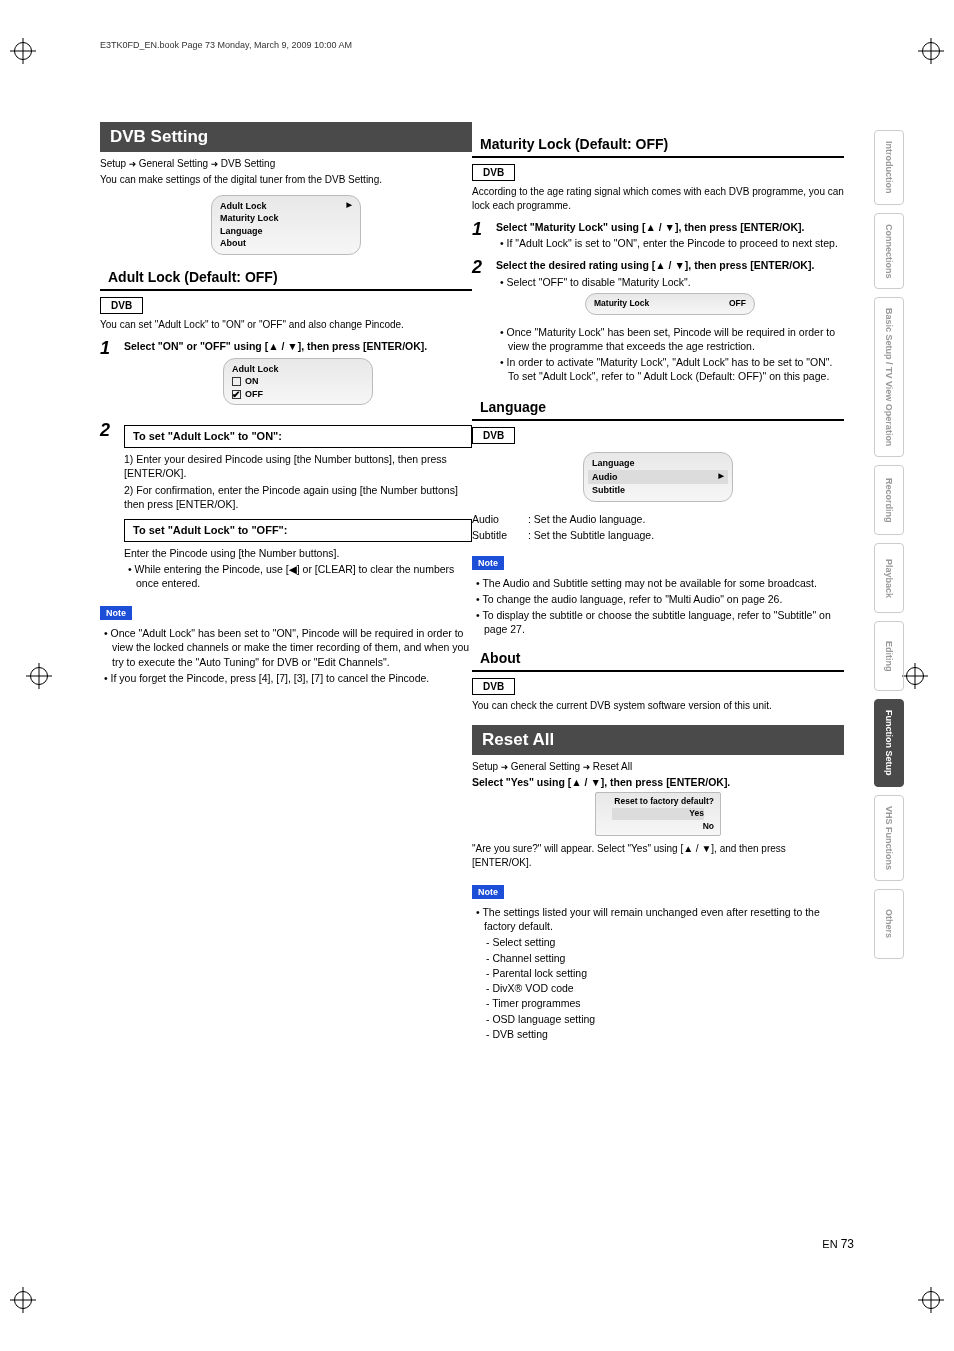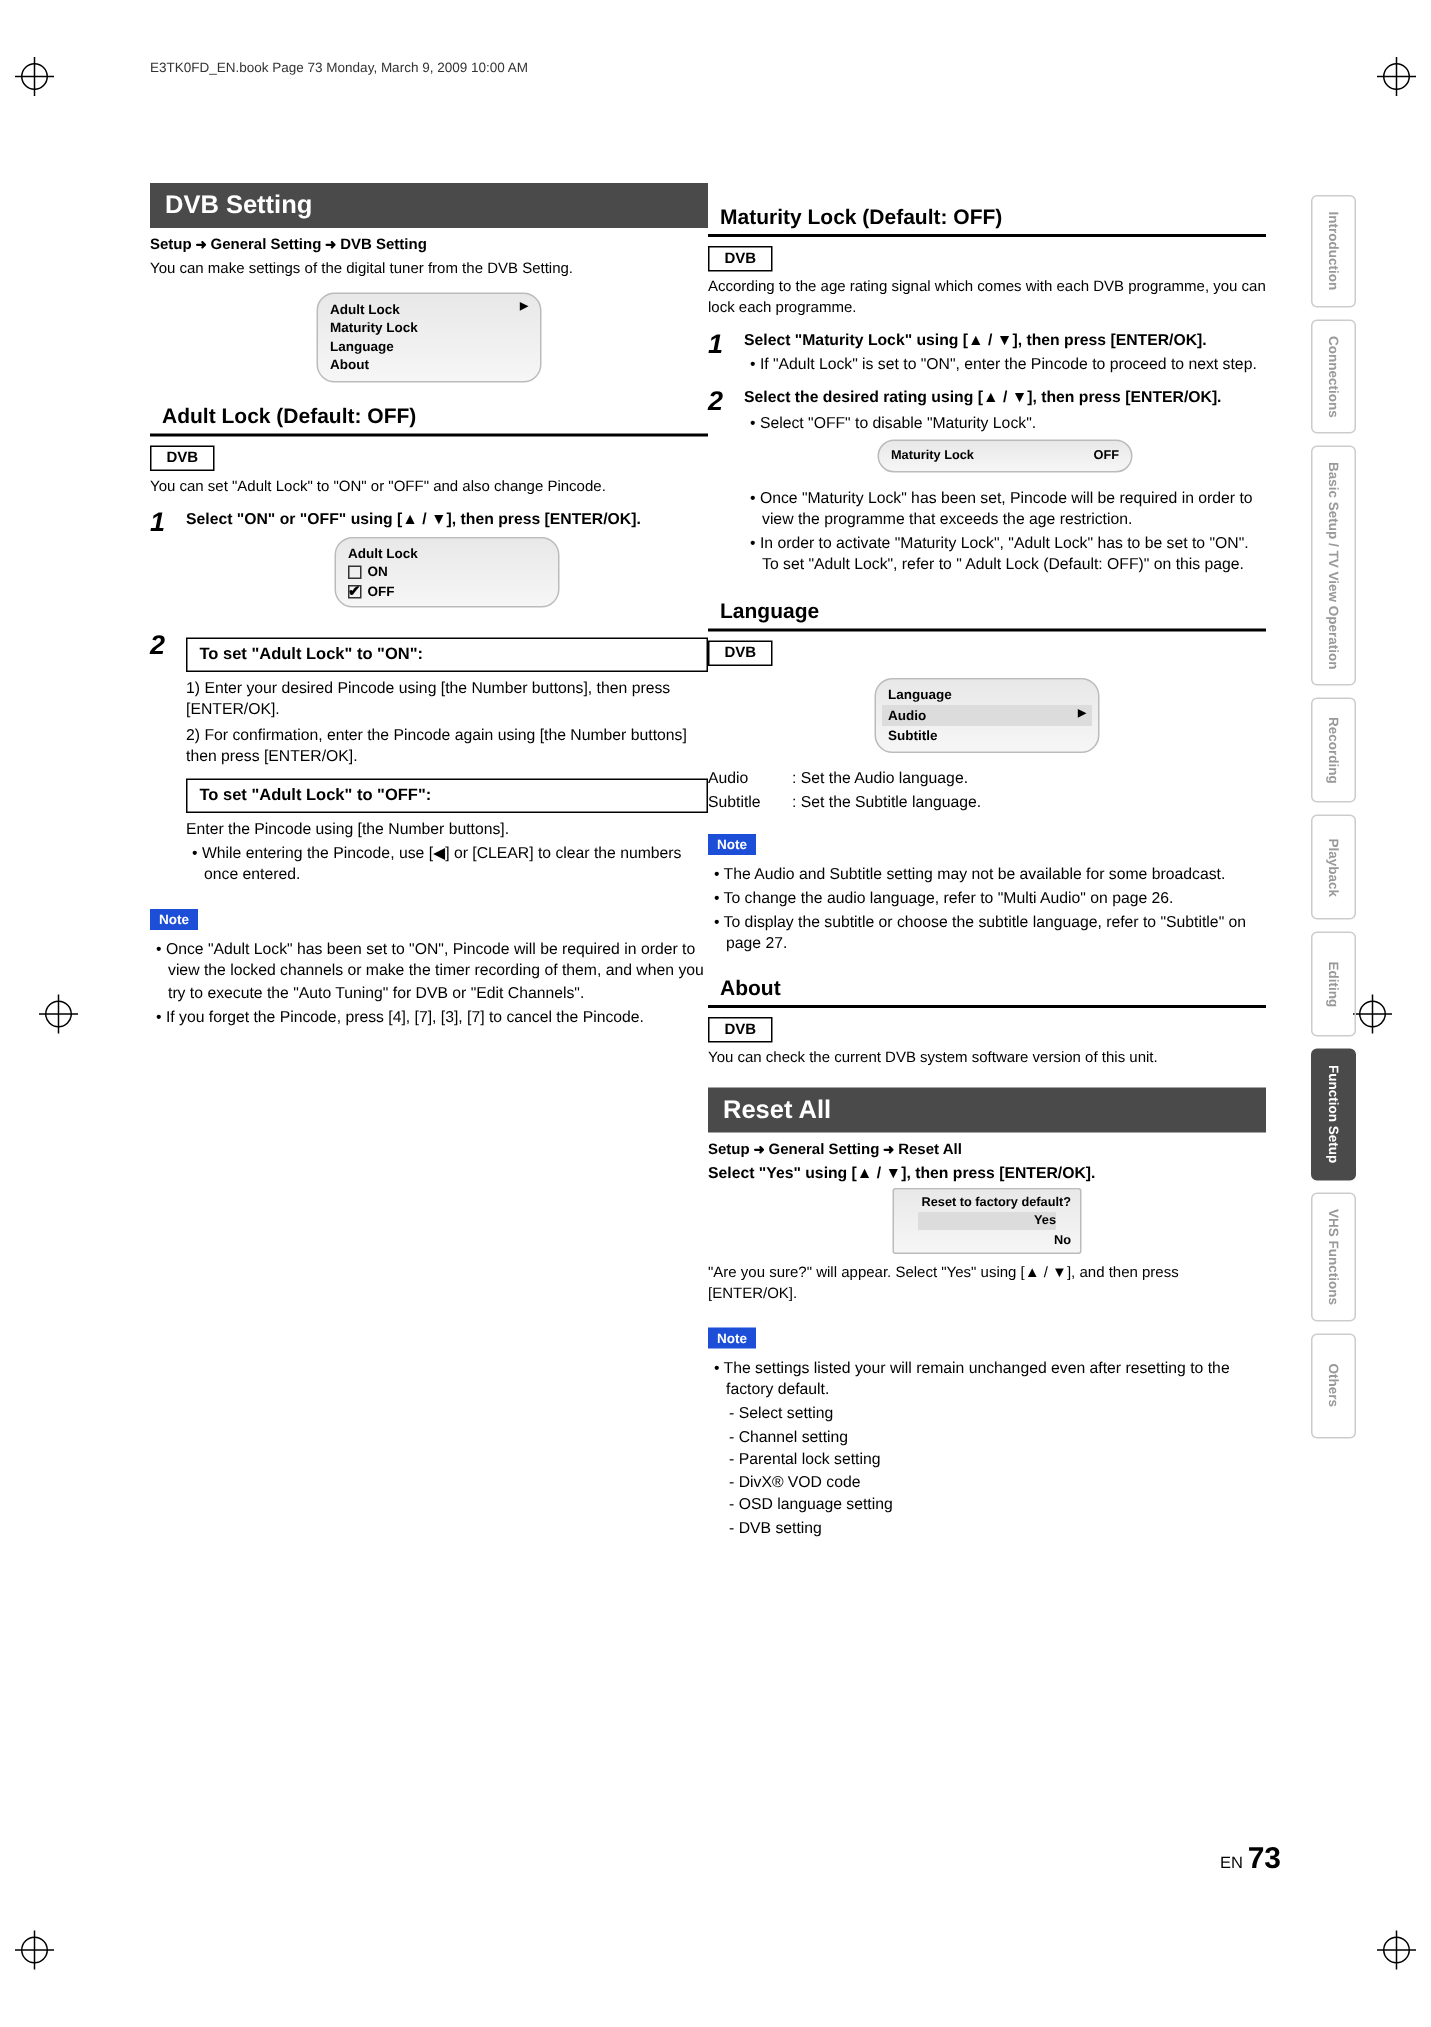"Setup General Setting DVB Setting" .breadcrumb { font-weight: bold -> none }
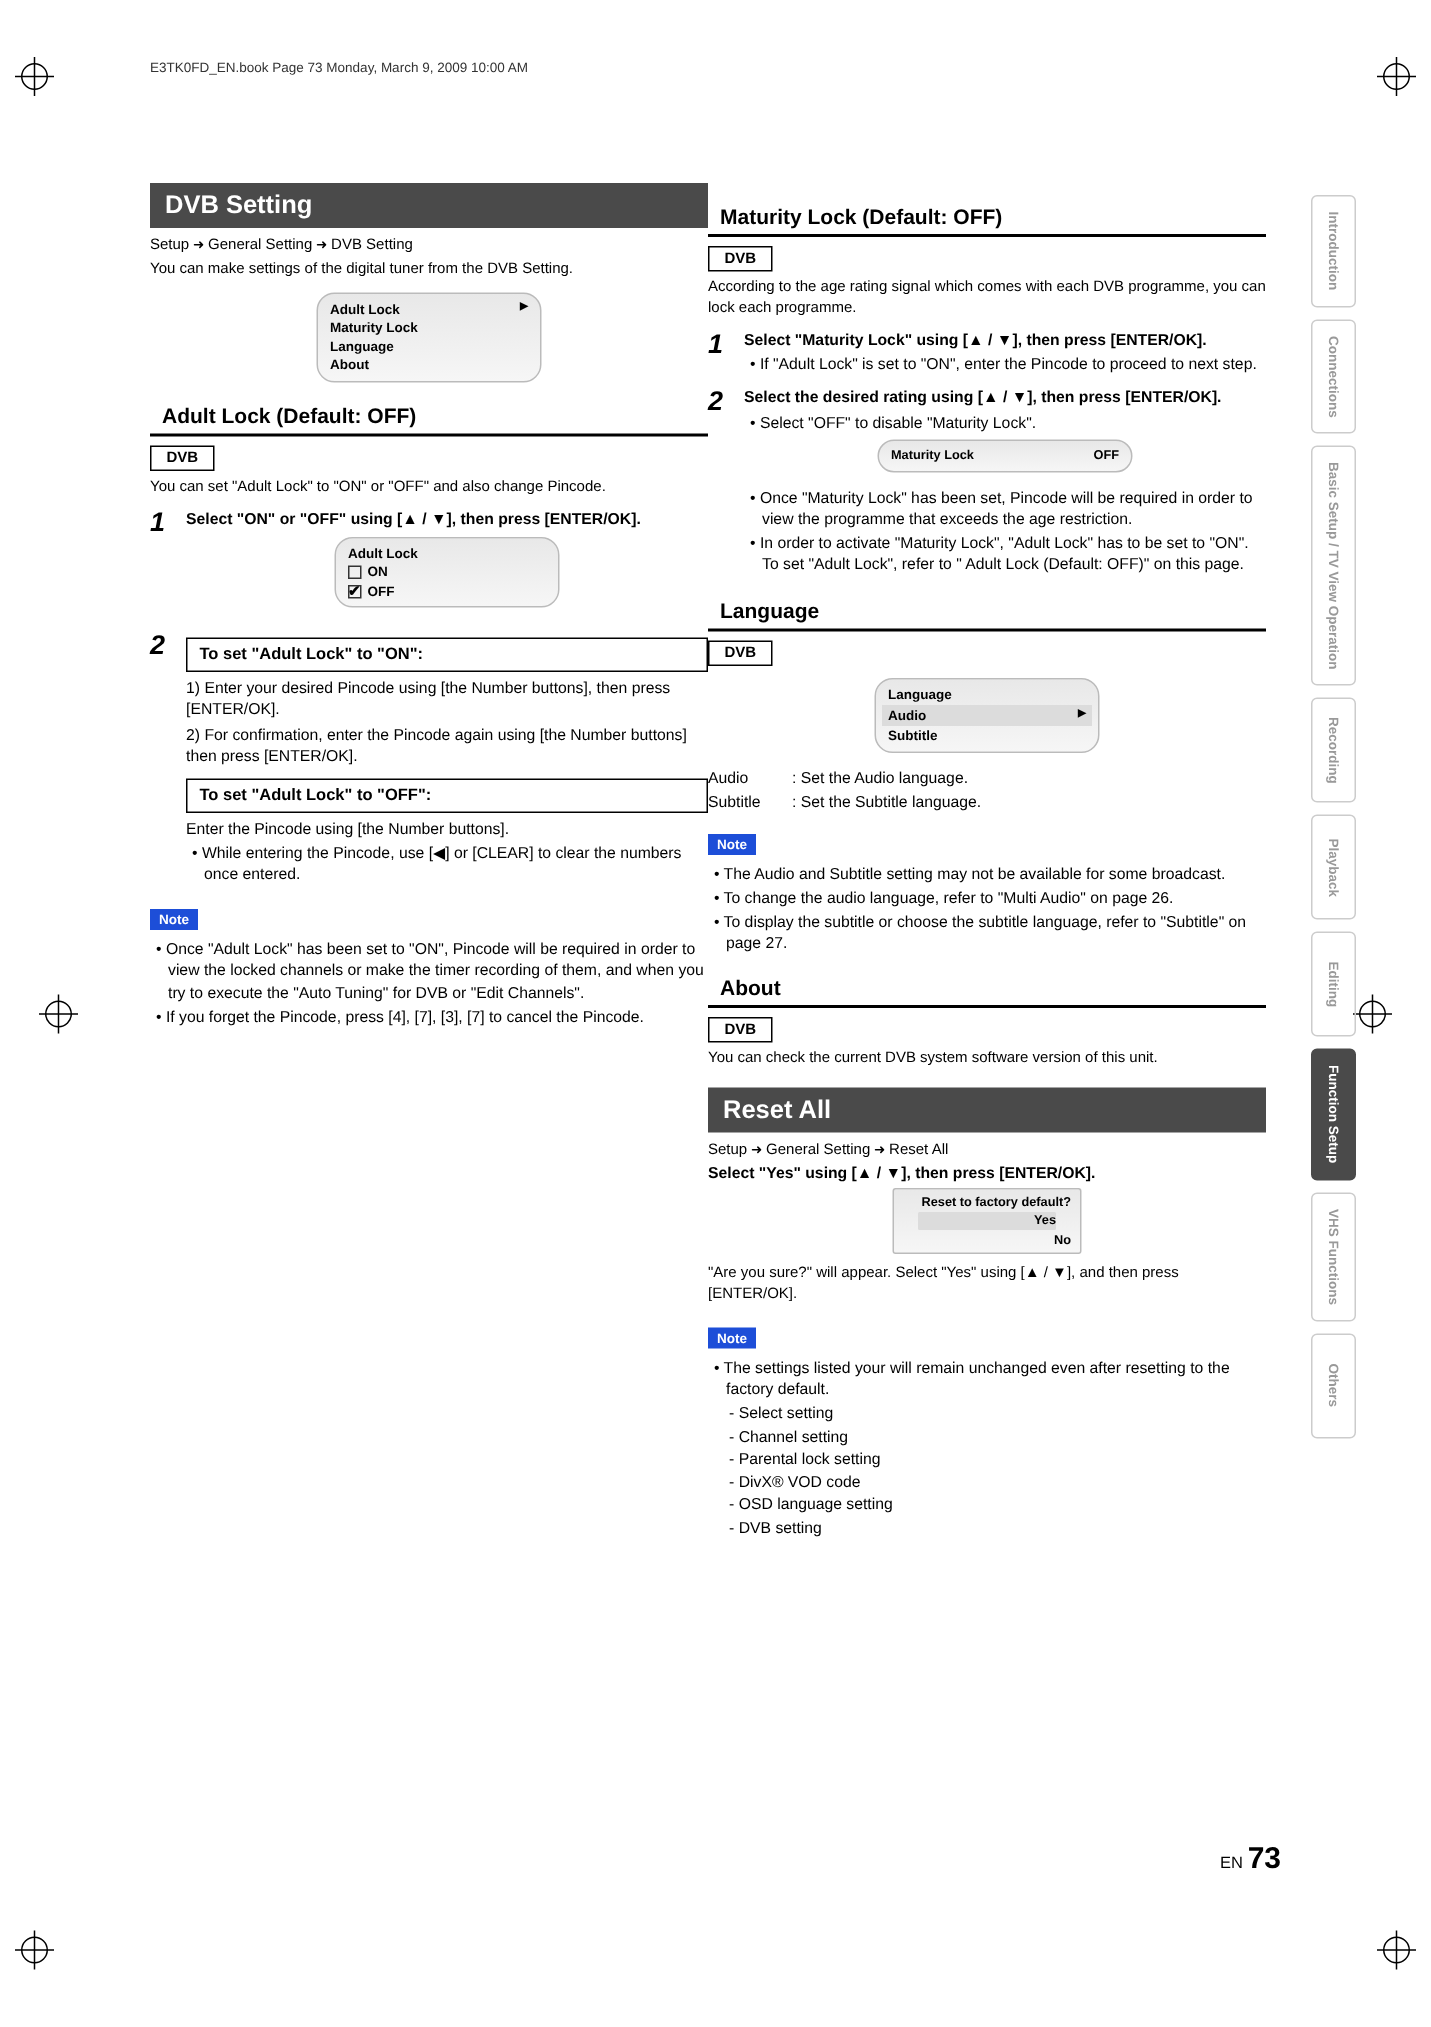"Timer programmes" div { html: none -> <div>Timer programmes</div> }
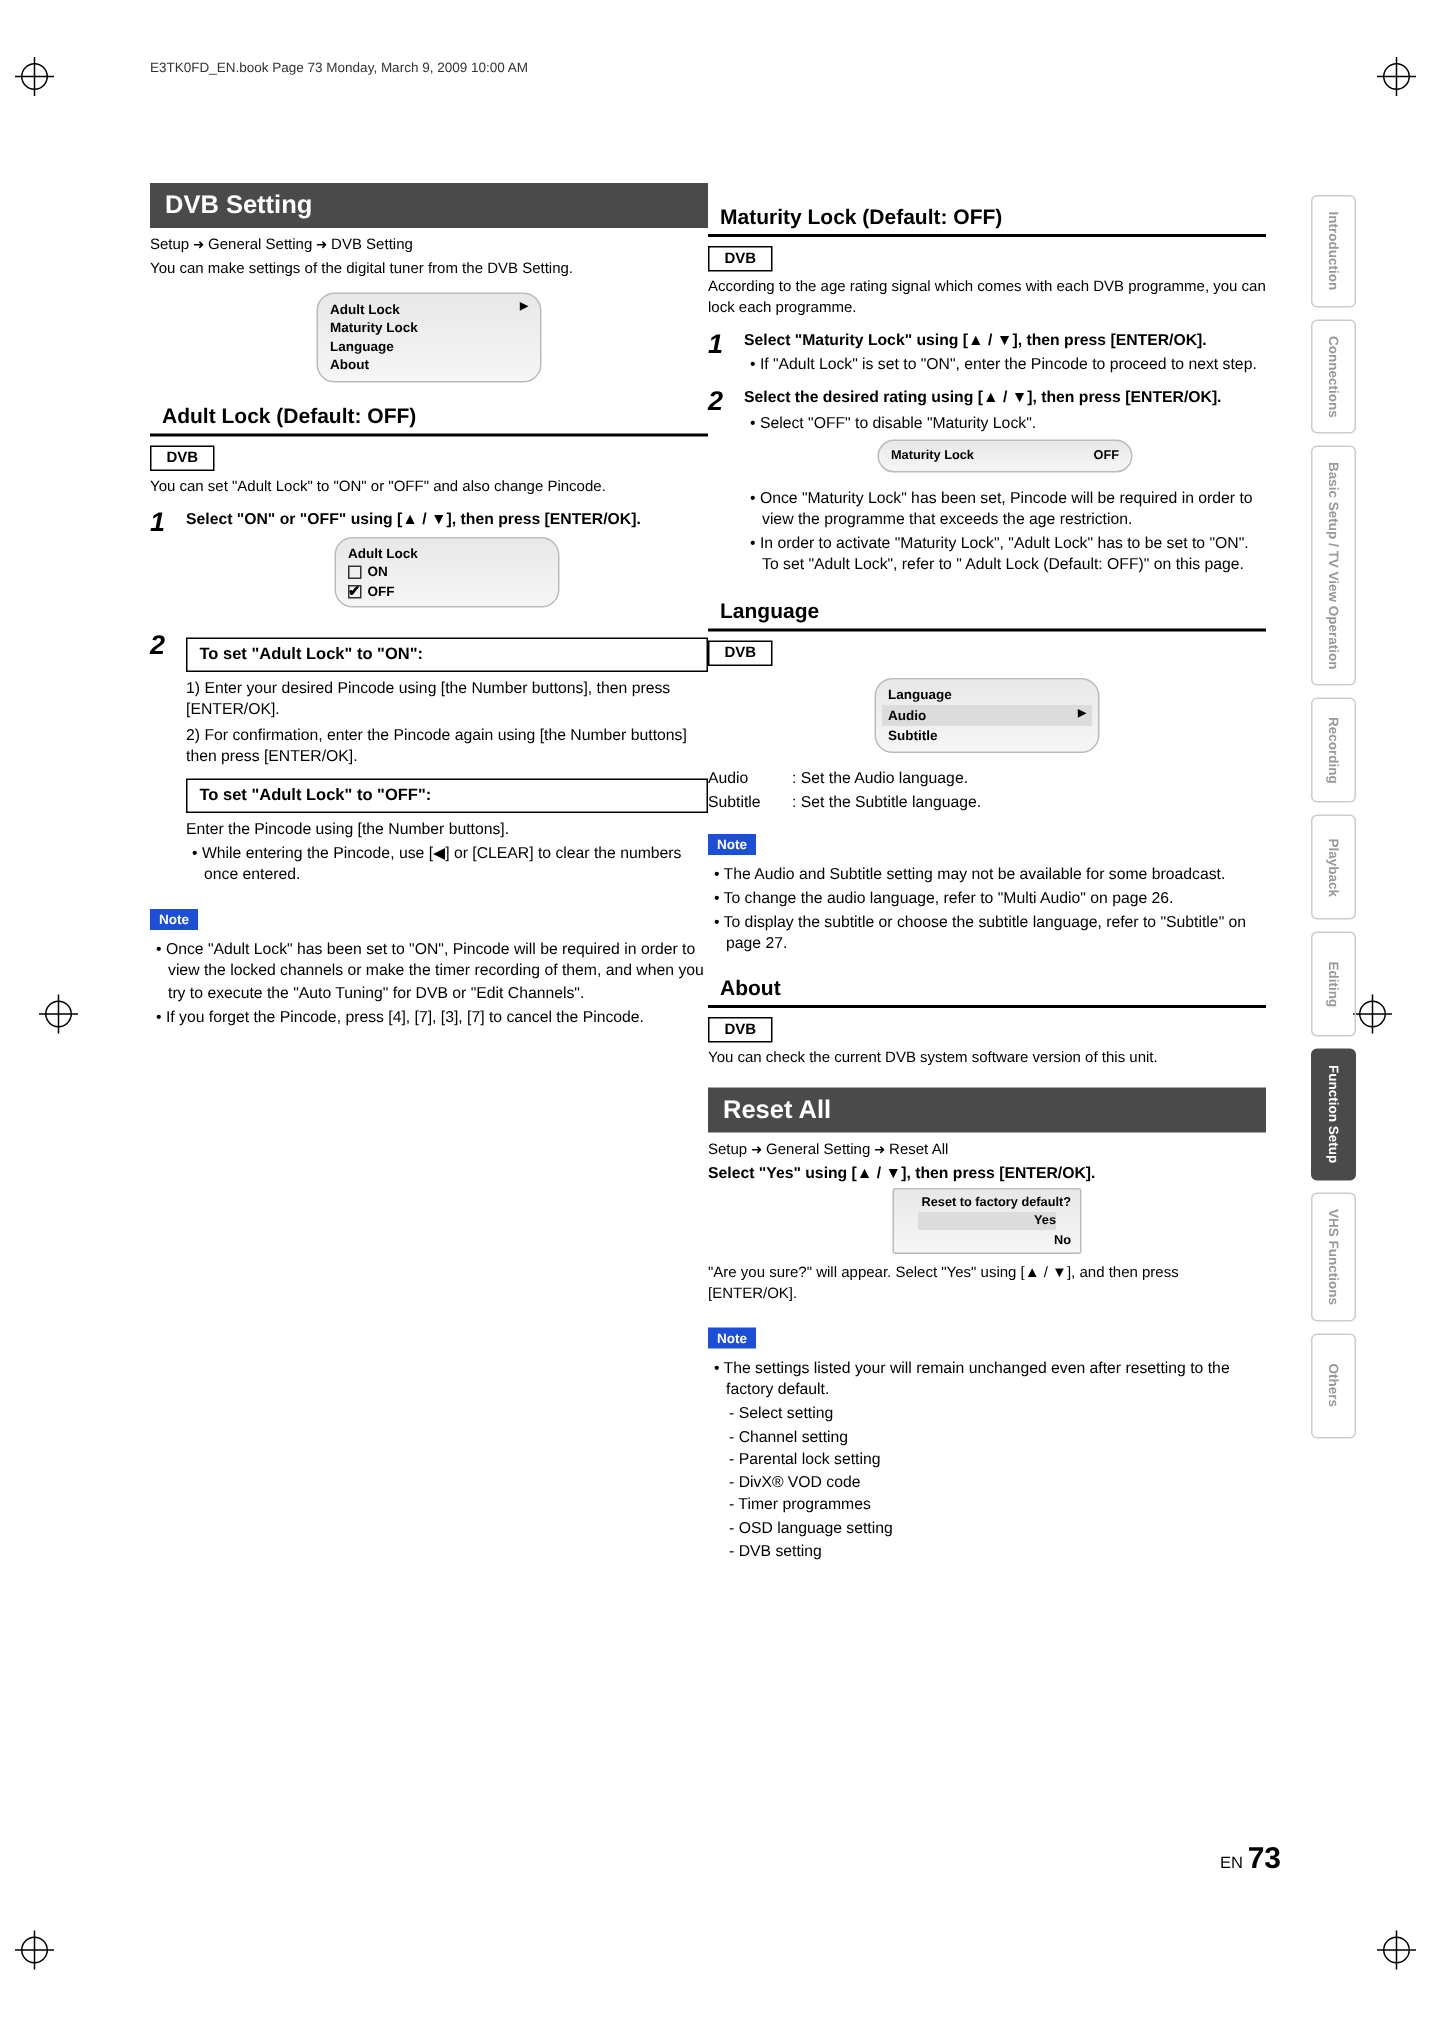"73" .footer-pn .pn { font-size: 20px -> 12px; font-weight: bold -> normal }
